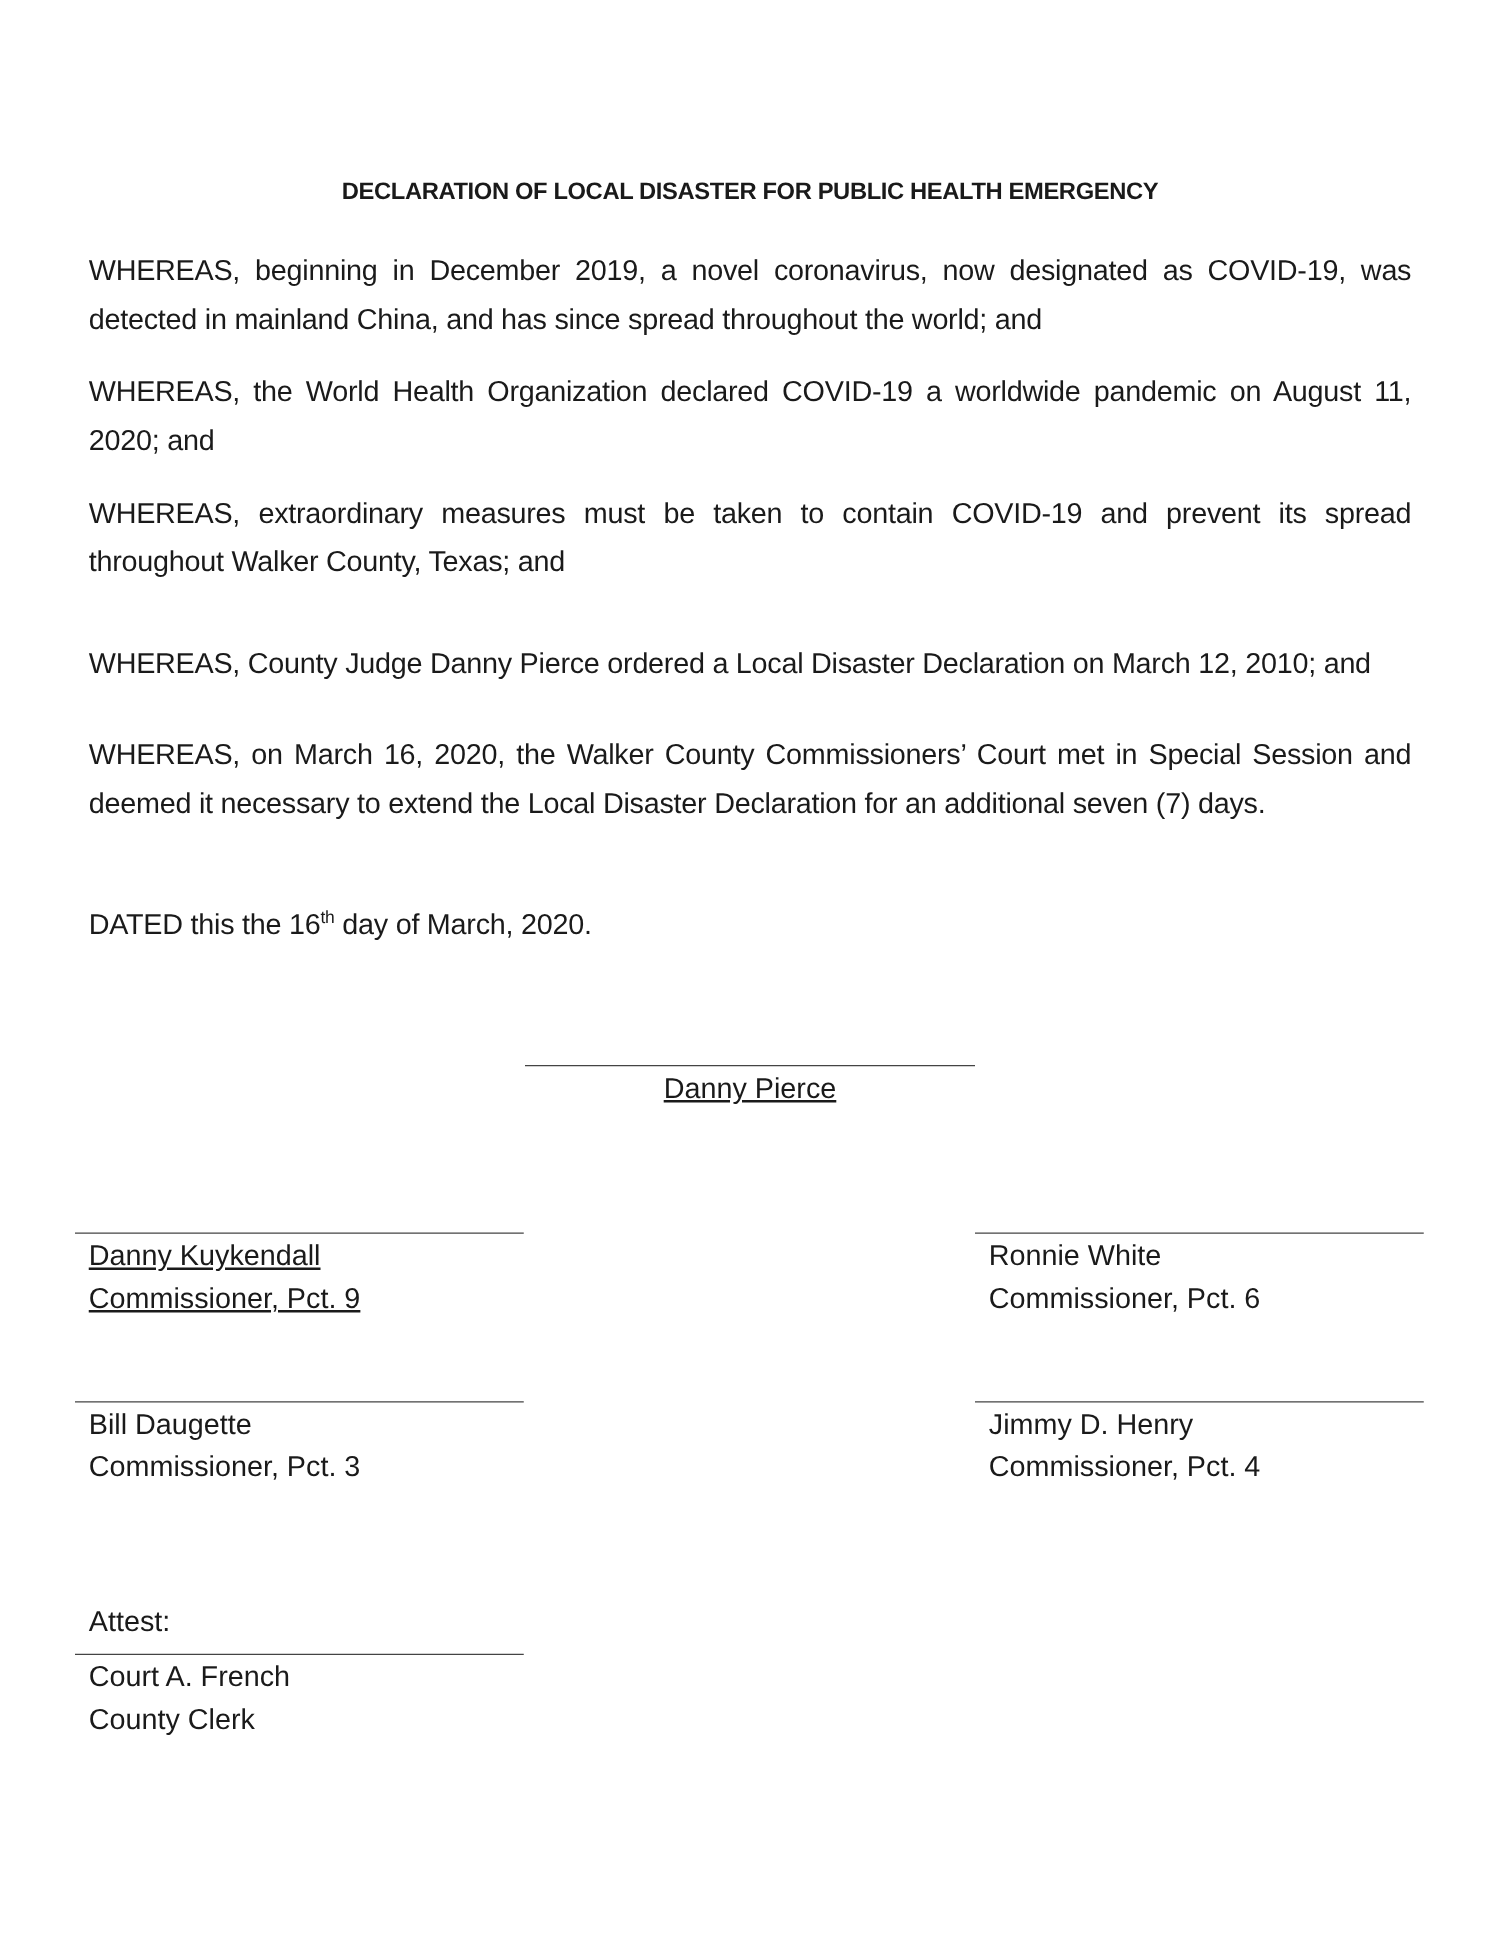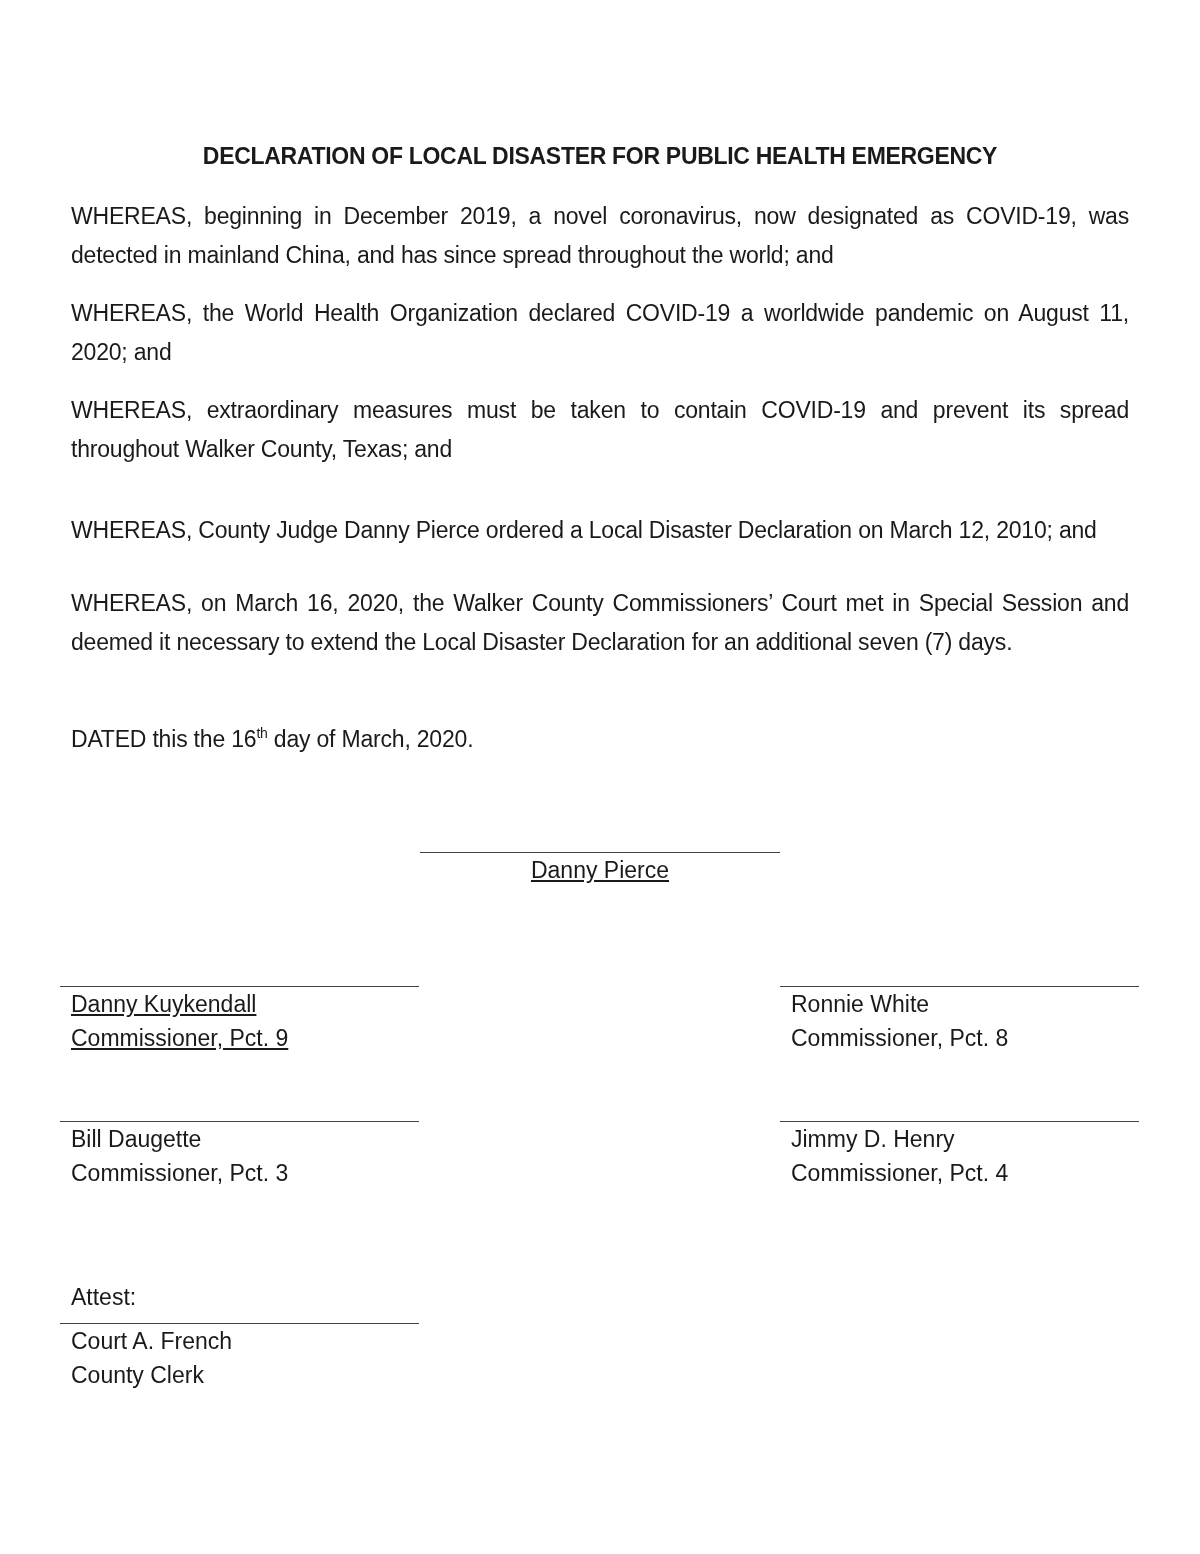"DECLARATION OF LOCAL DISASTER FOR" .title { font-size: 23px -> 19px }
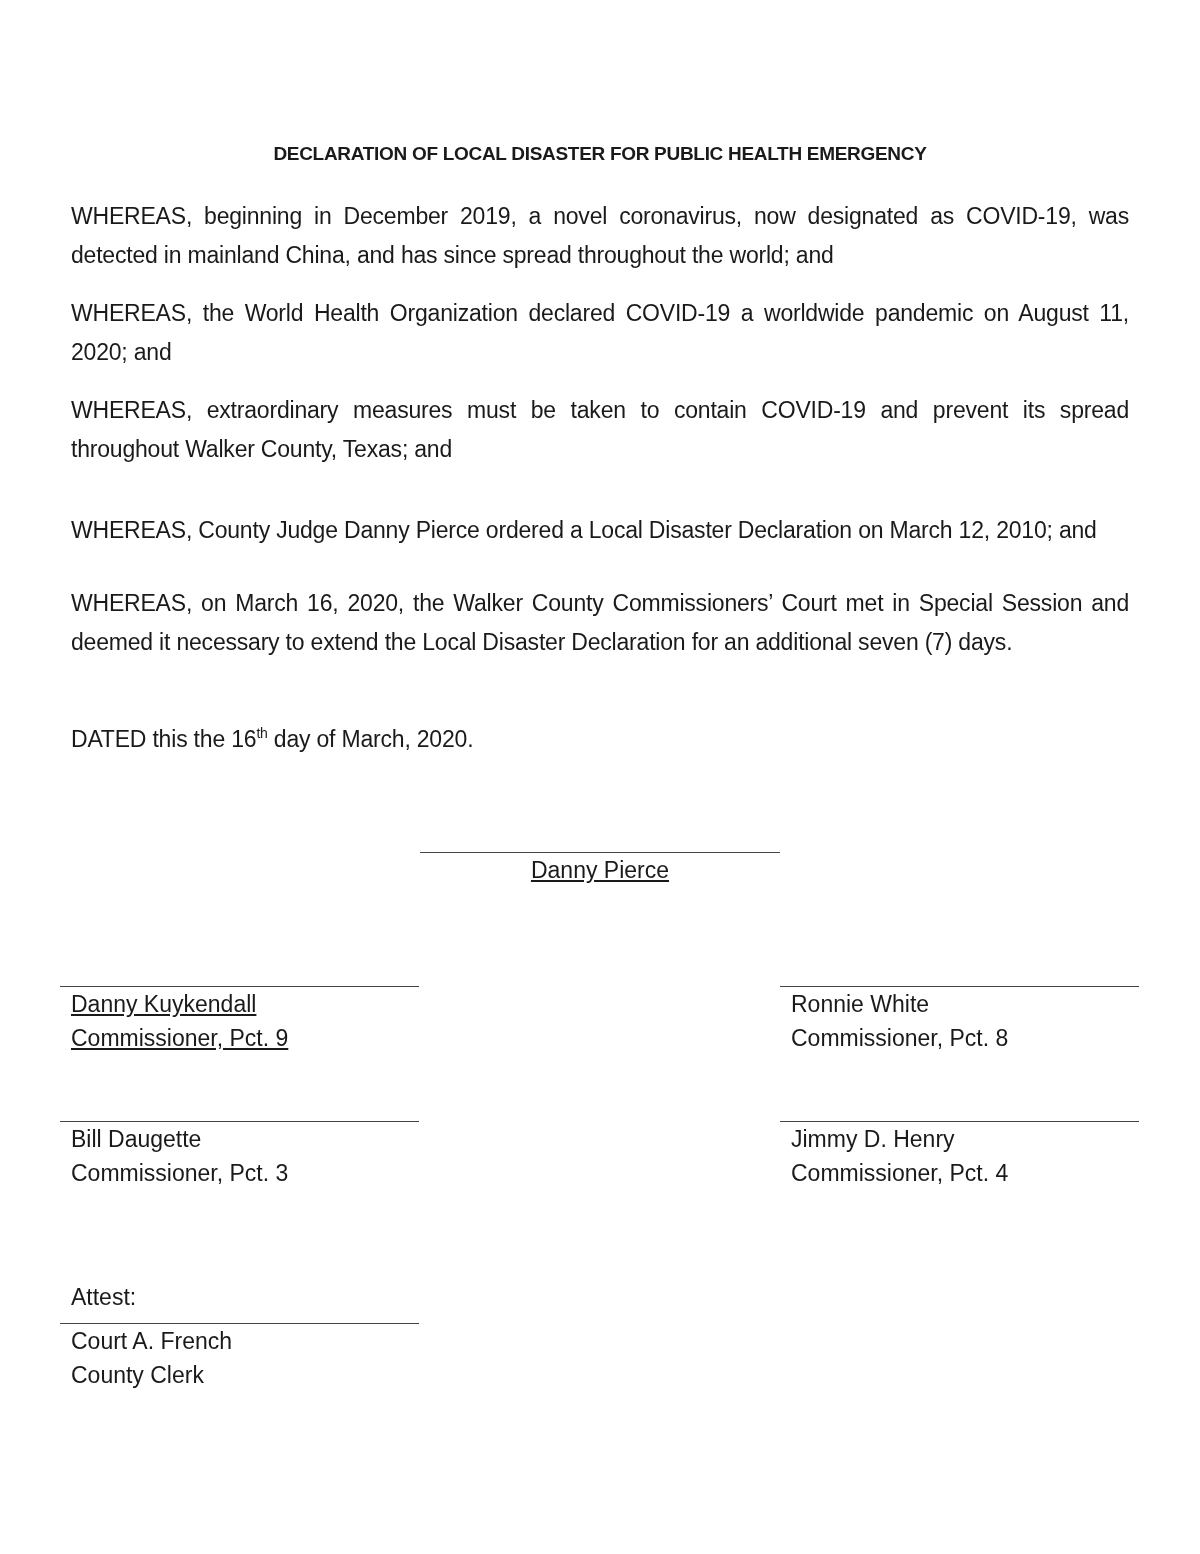"Commissioner, Pct. 8" div { text: 8 -> 6 }
